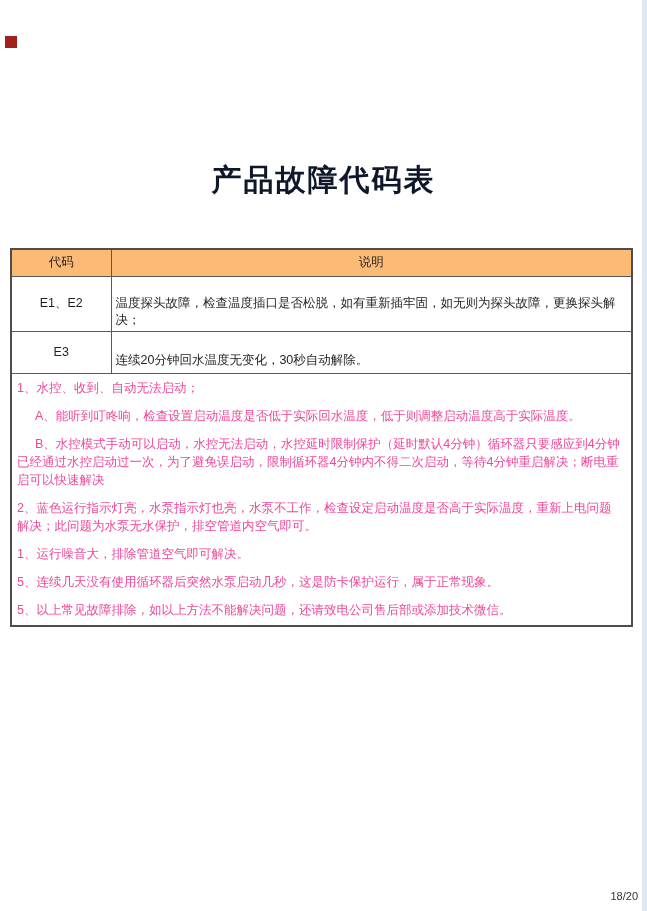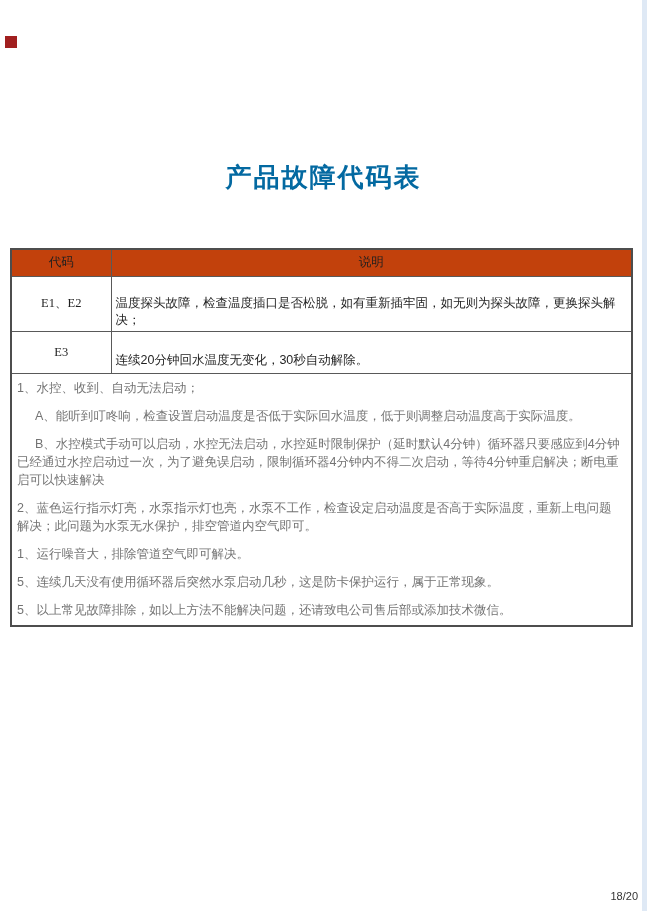"产品故障代码表" .title { color: #0369a1 -> #0f172a; font-size: 26px -> 30px }
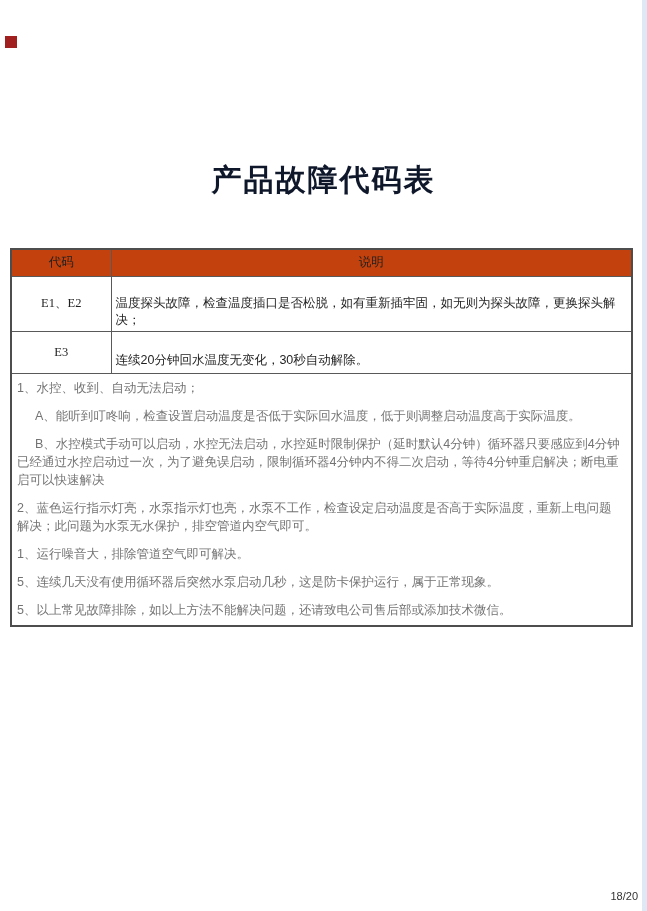"代码" table.fault-table th { background: #c2410c -> #fdba74 }
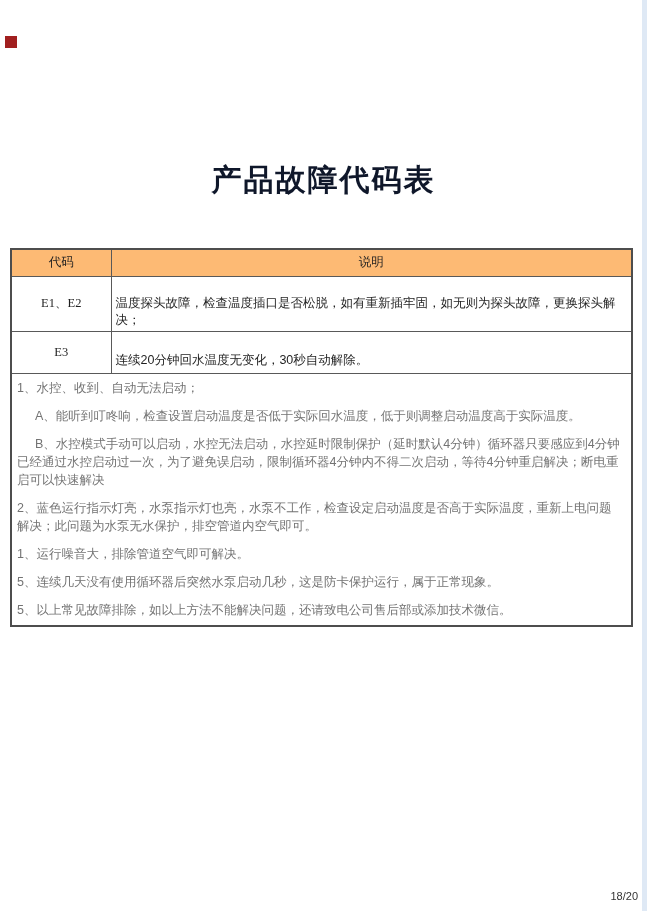"E1、E2" td.code-cell { font-family: Liberation Serif, serif -> none }
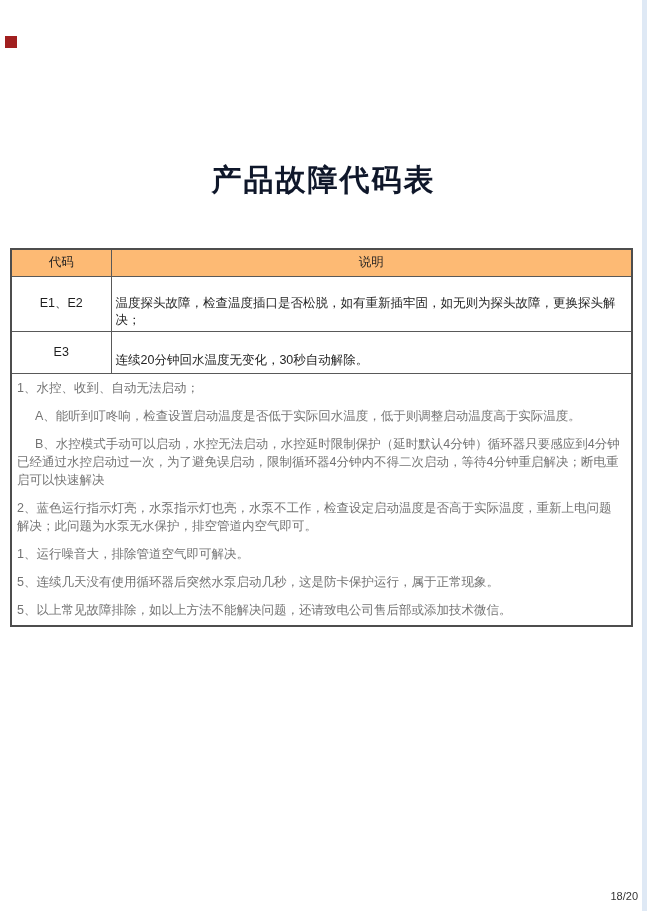"1、水控、收到、自动无法启动；" td.notes-cell p { color: #737373 -> #ec4899 }
